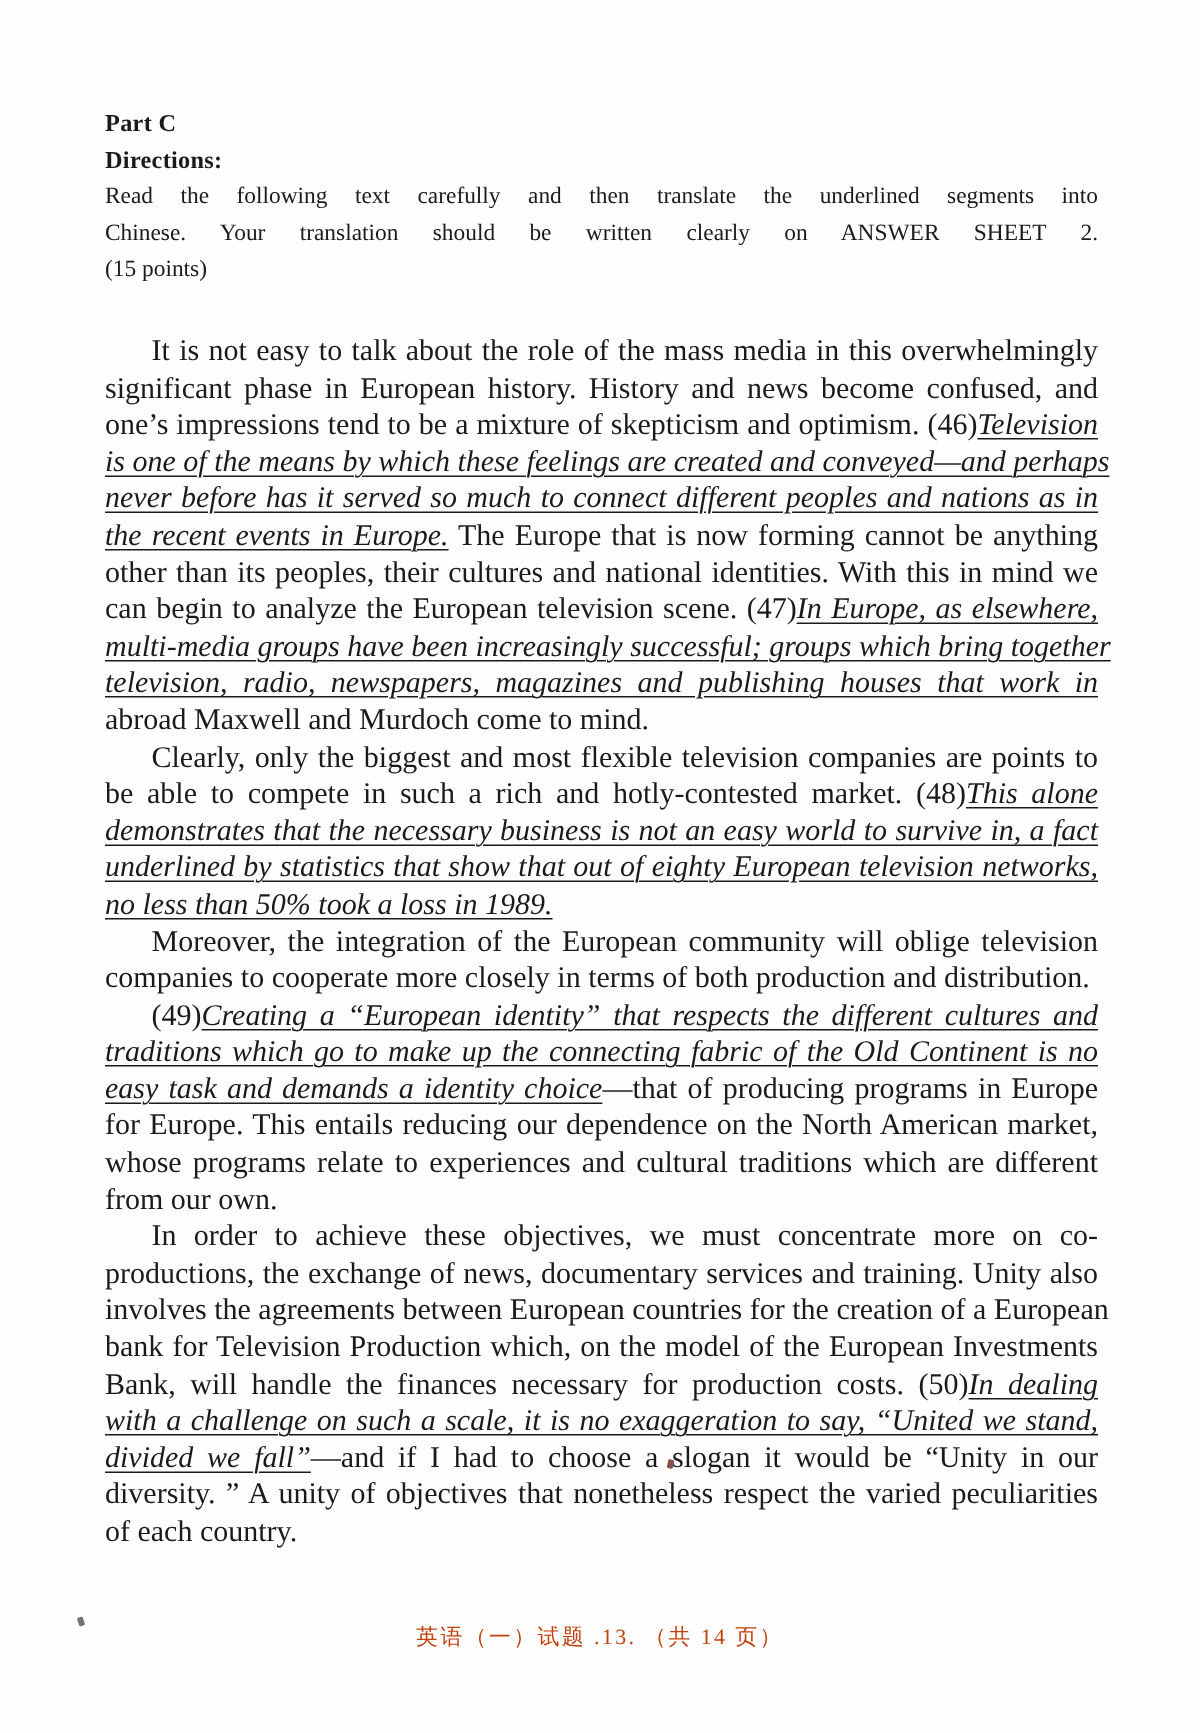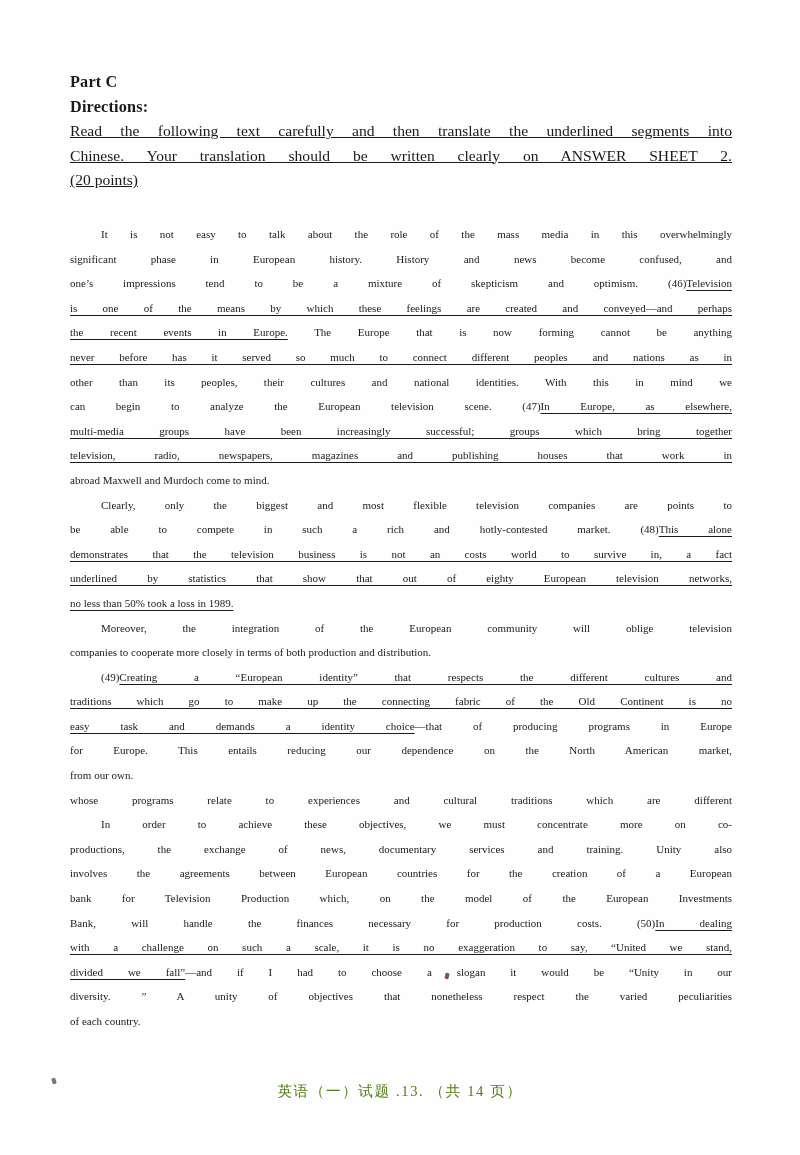"Read the following text carefully" .directions-body .l { text-decoration: underline -> none }
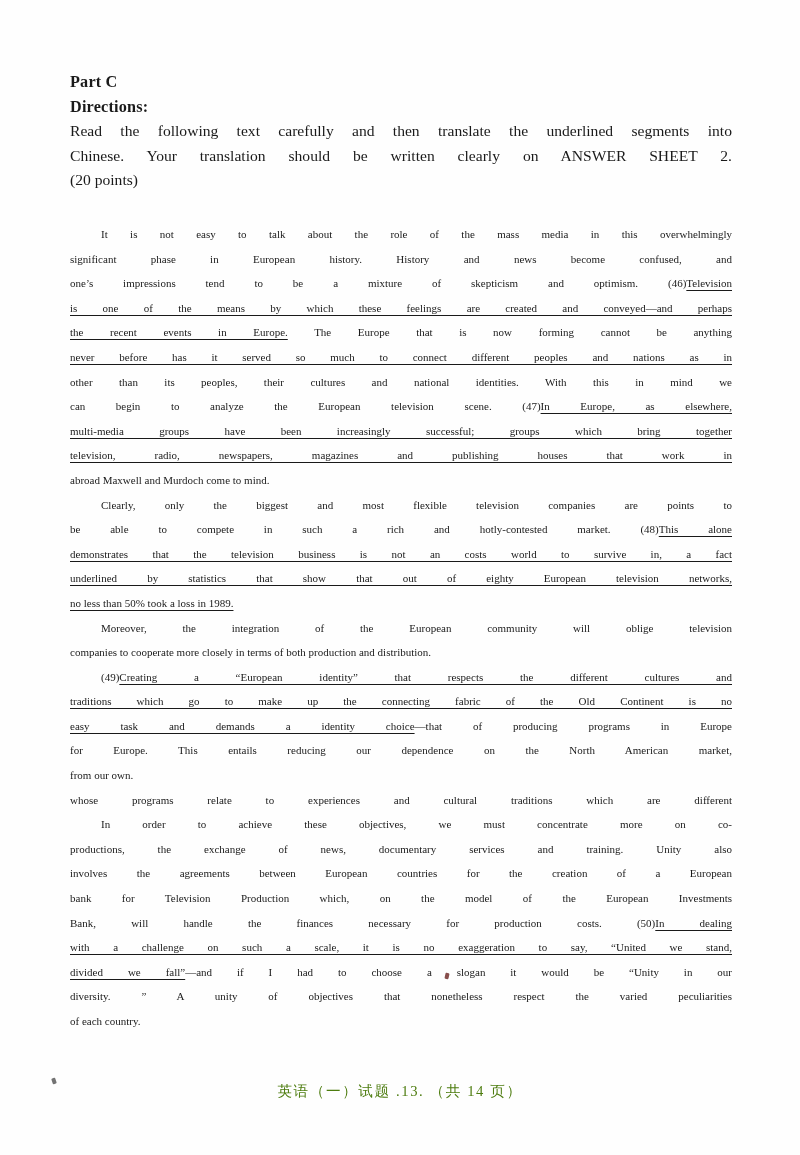"(20 points)" span.l { text: 20 -> 15 }
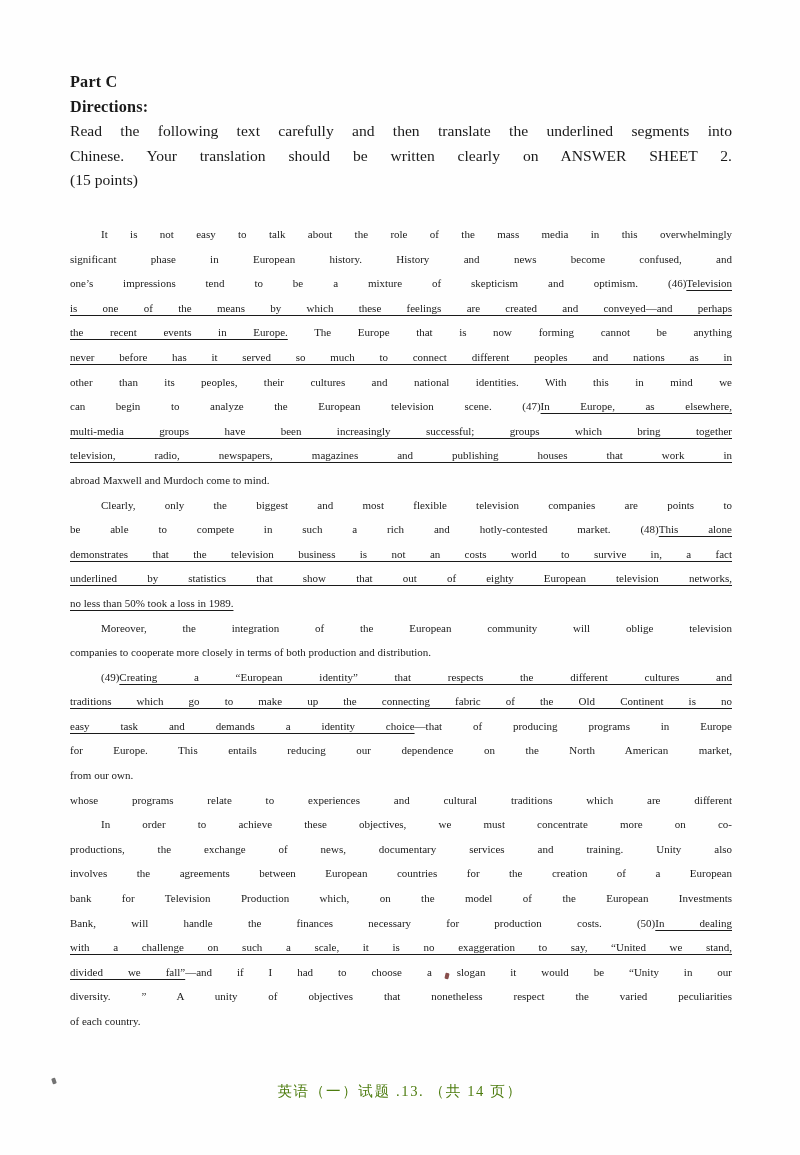"It is not easy to" .body-block { font-size: 11px -> 20px }
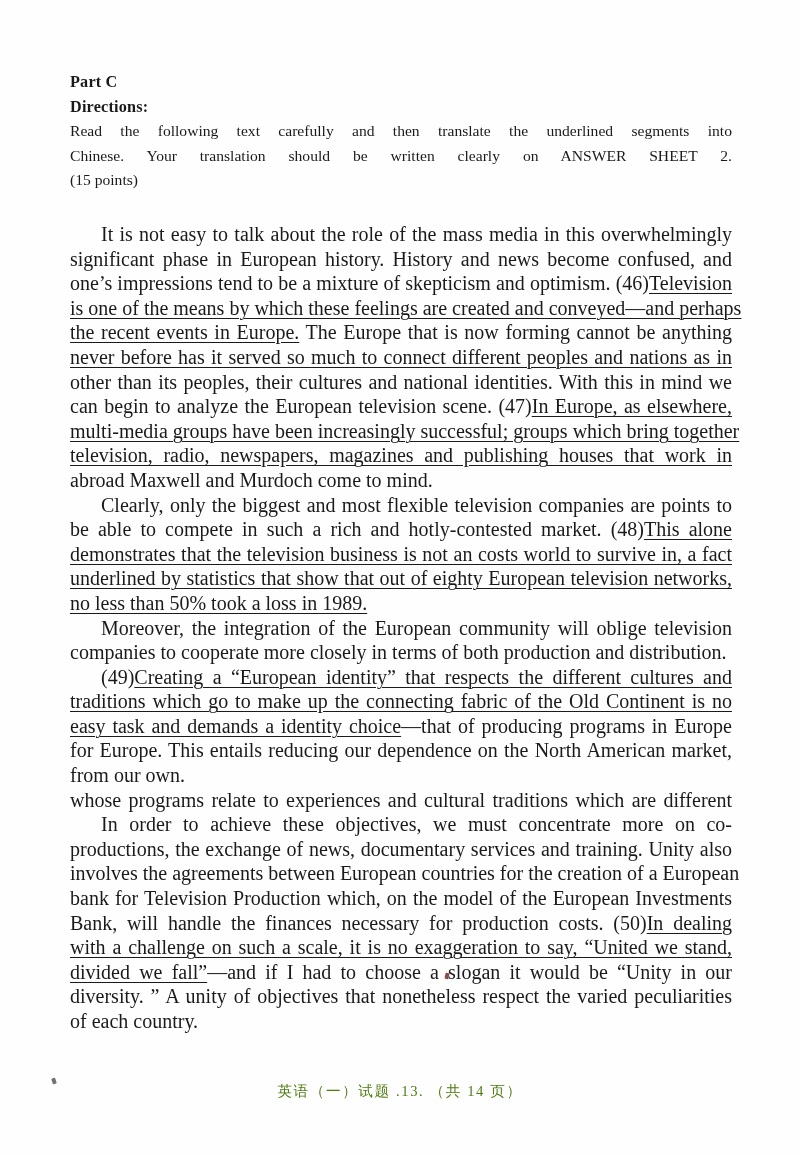"Television" .u { font-style: none -> italic }
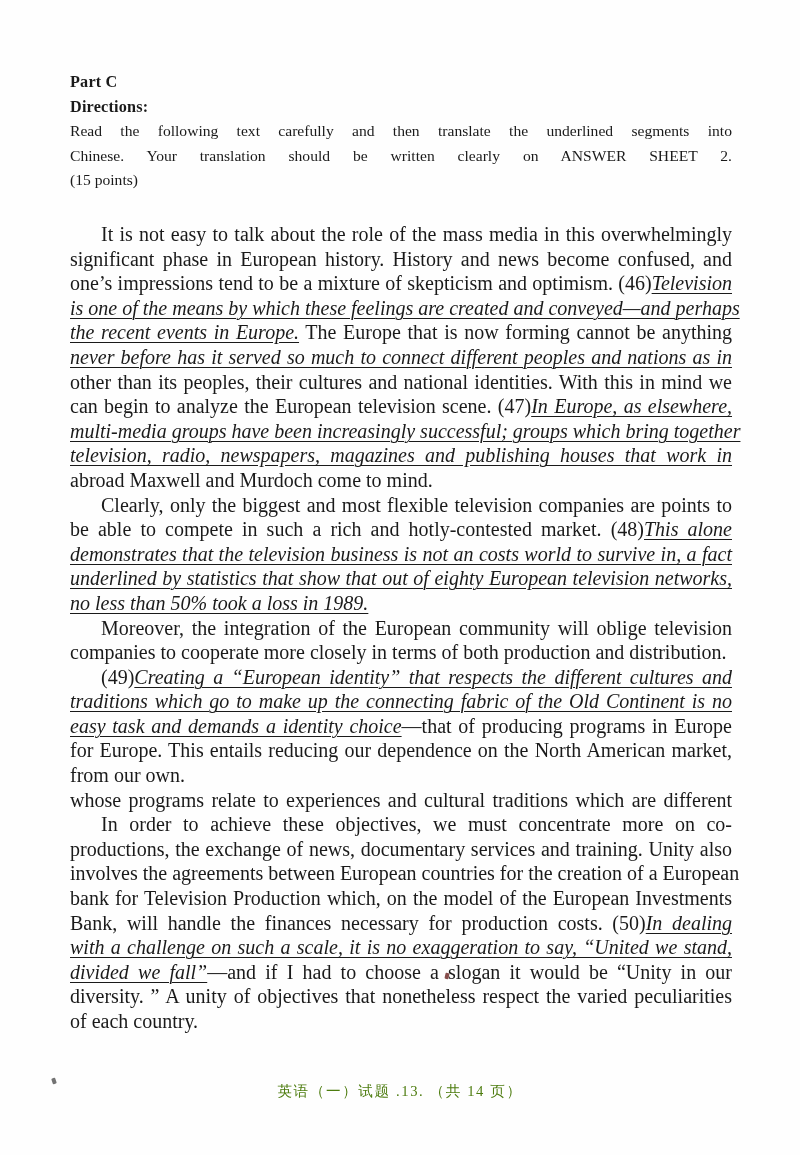"the recent events in Europe." span.ln { order: before "never before has it served" -> after "never before has it served" }
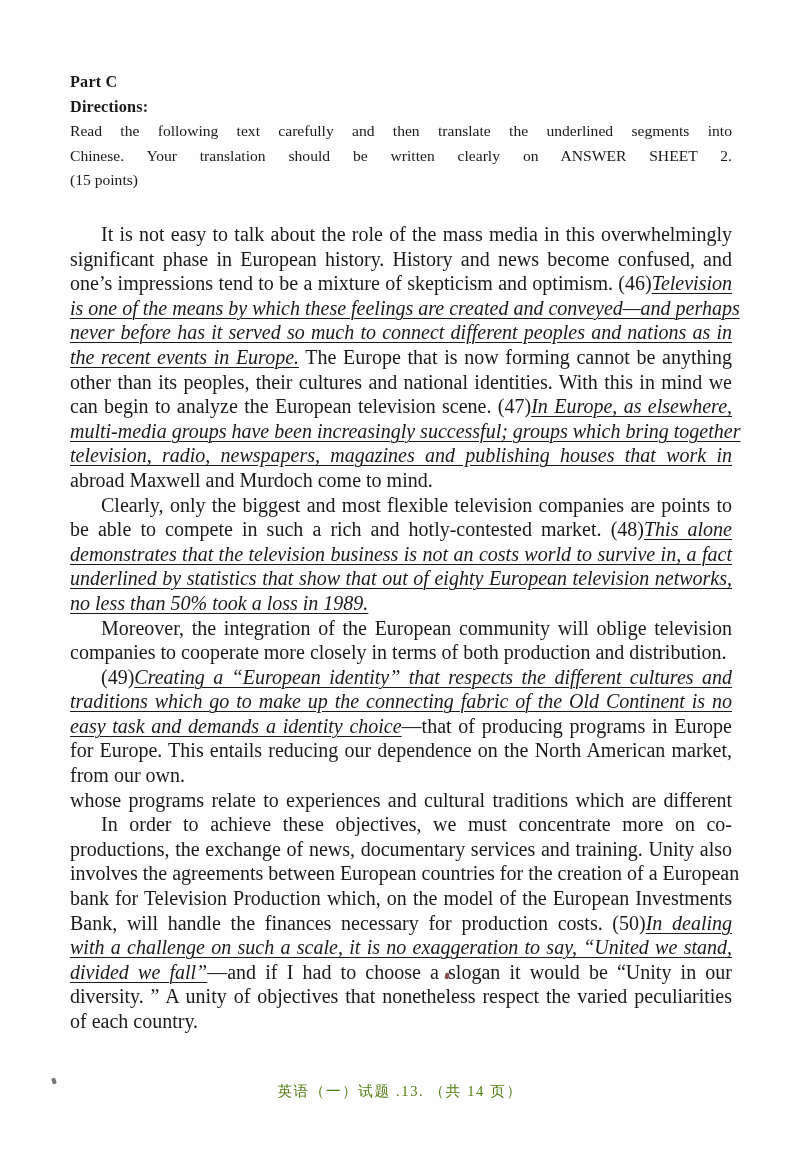"demonstrates that the television" span.u { text: television business is not an costs -> necessary business is not an easy }
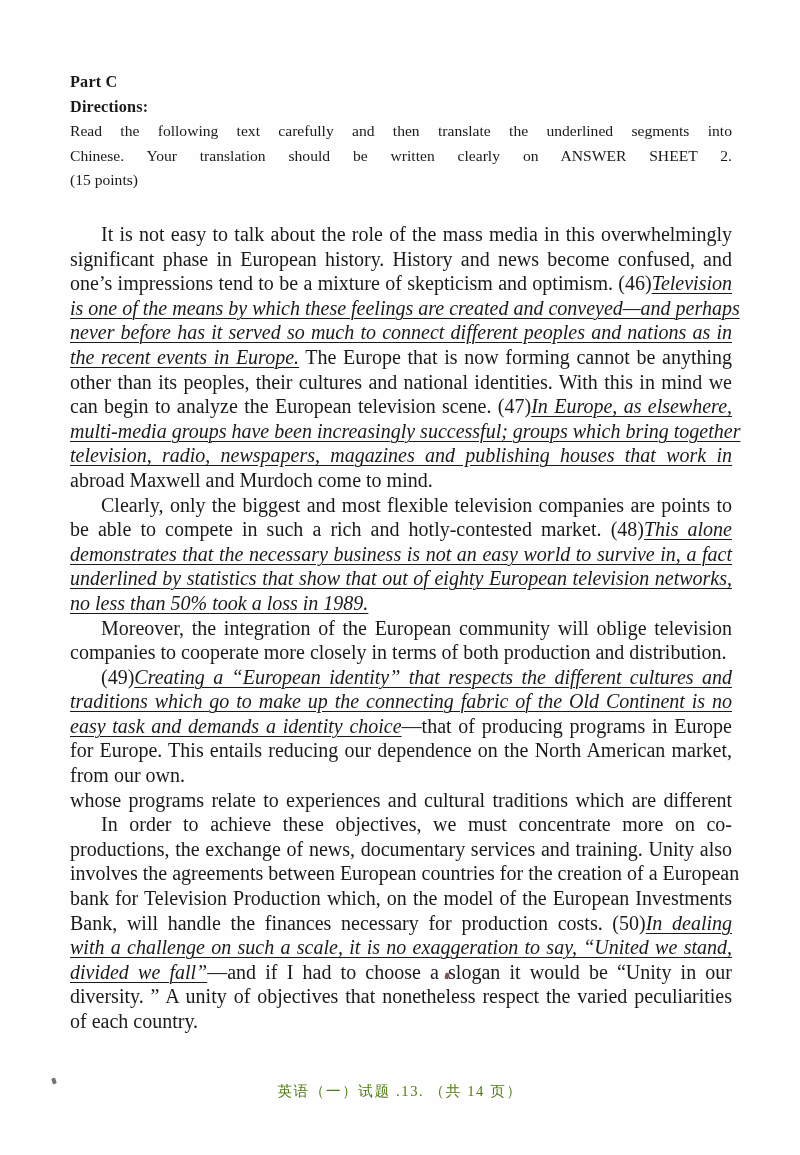"from our own." span.ln { order: before "whose programs relate to experiences" -> after "whose programs relate to experiences" }
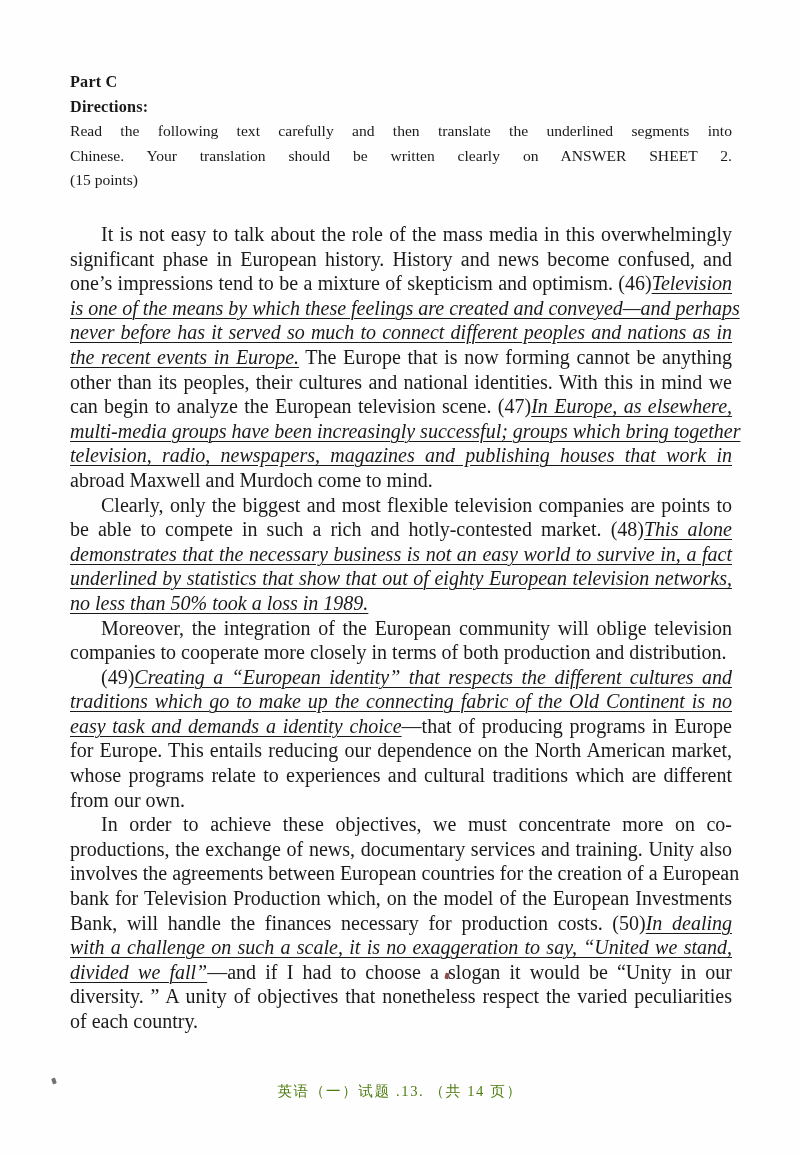"英语（一）试题 .13. （共 14 页）" .footer { color: #4d7c0f -> #c2410c }
